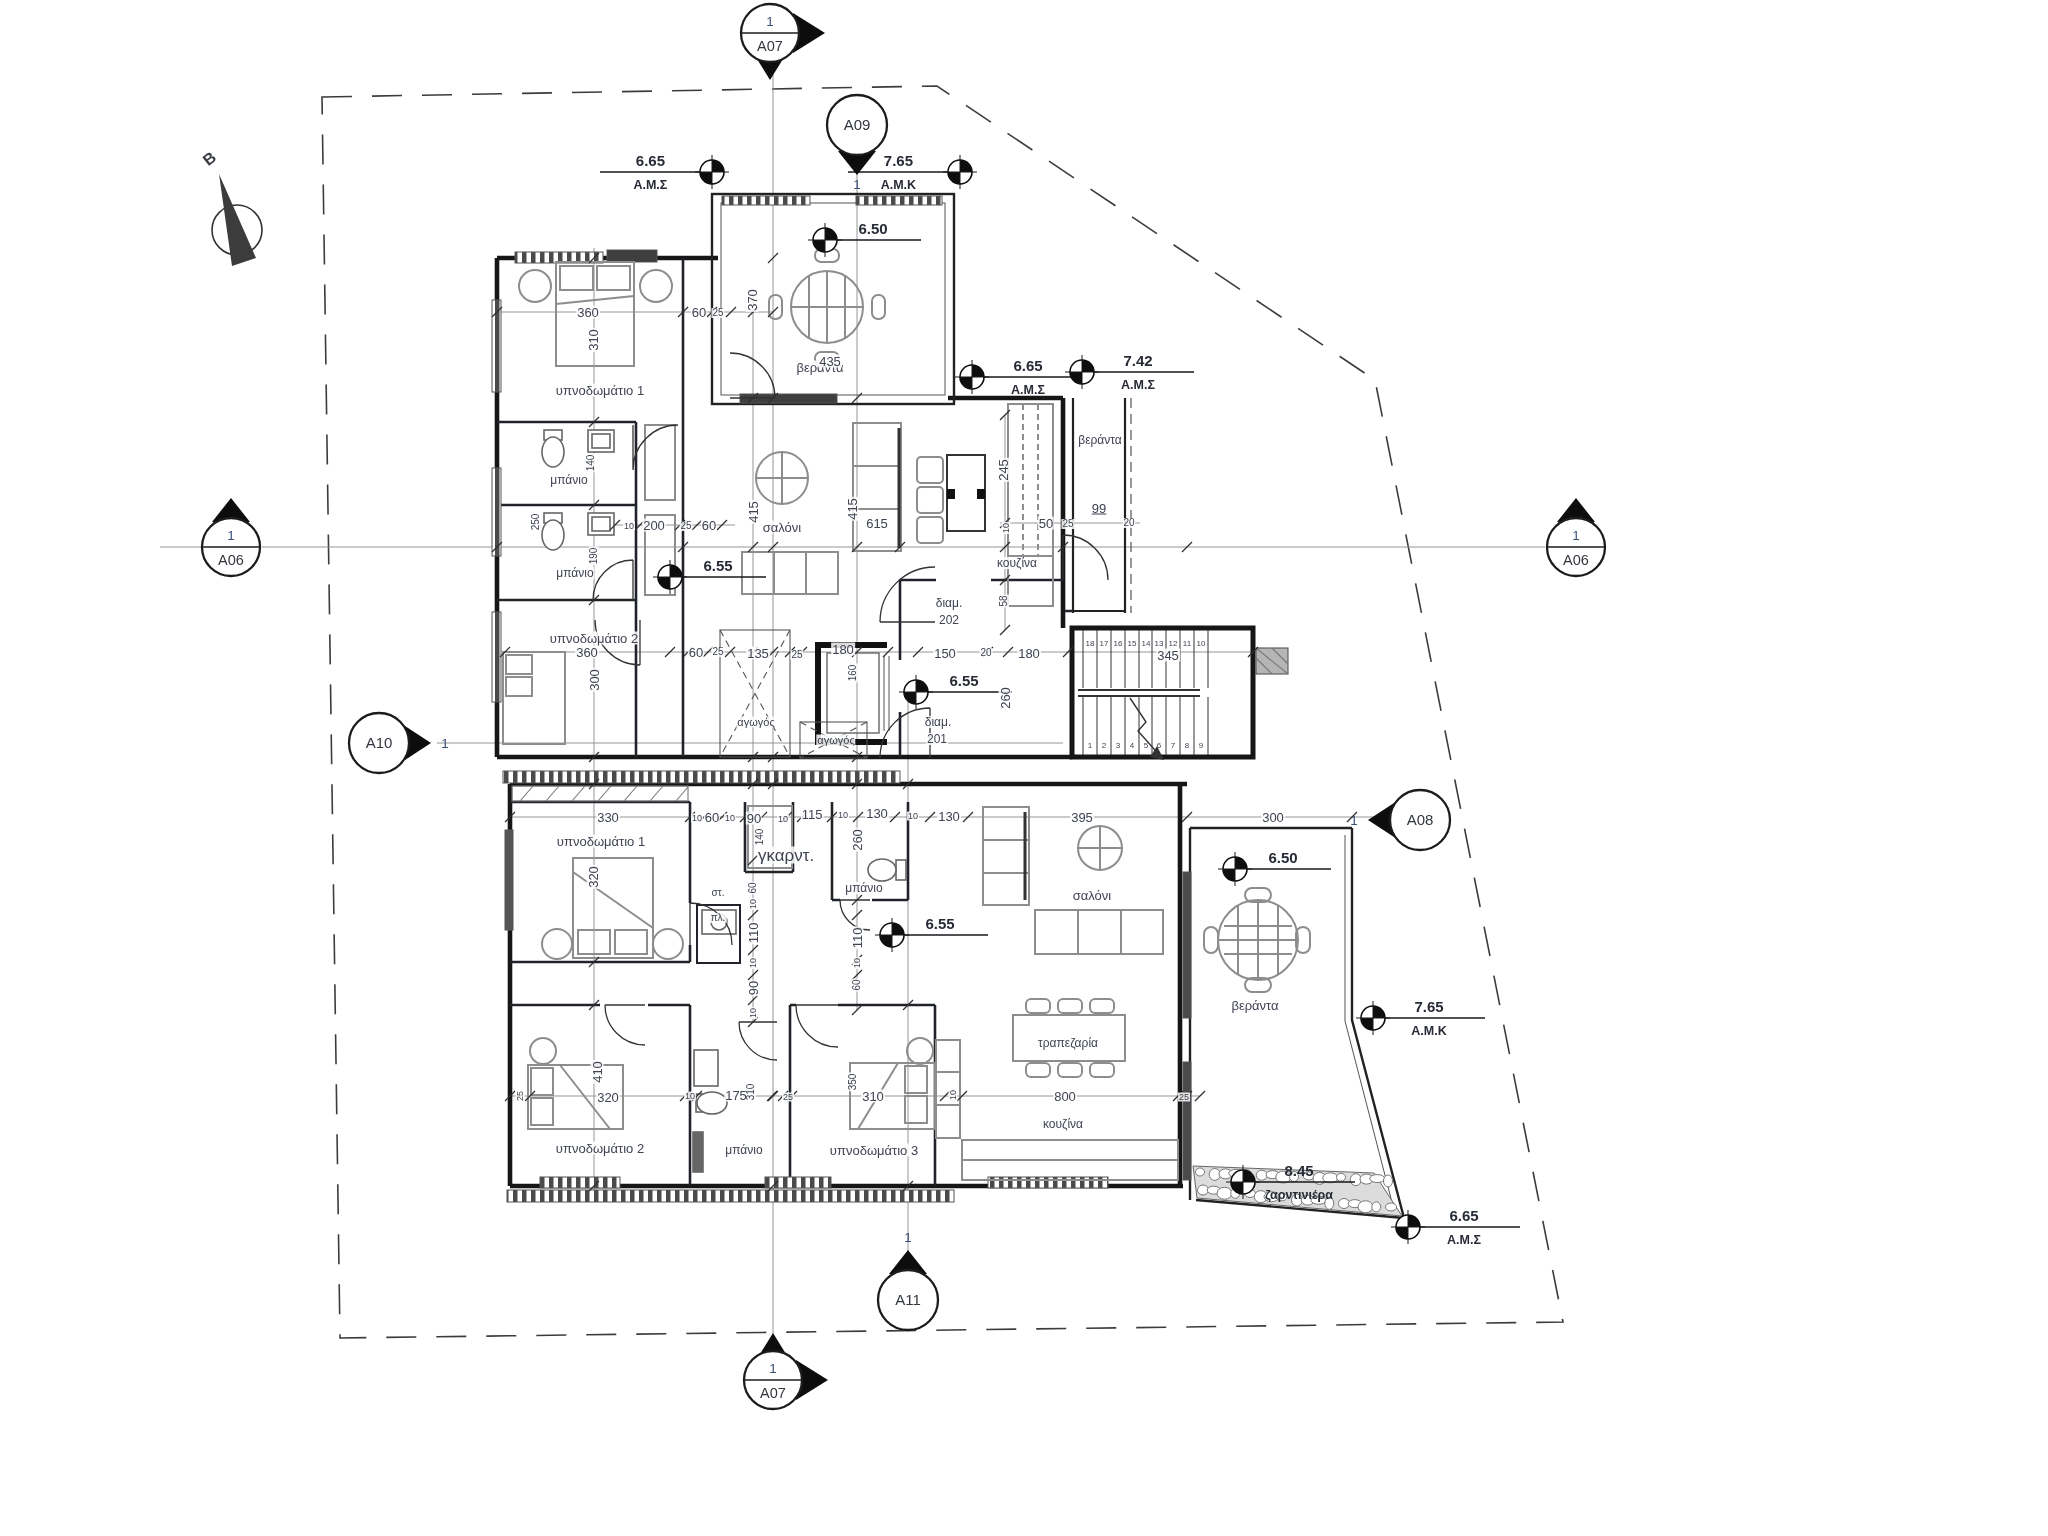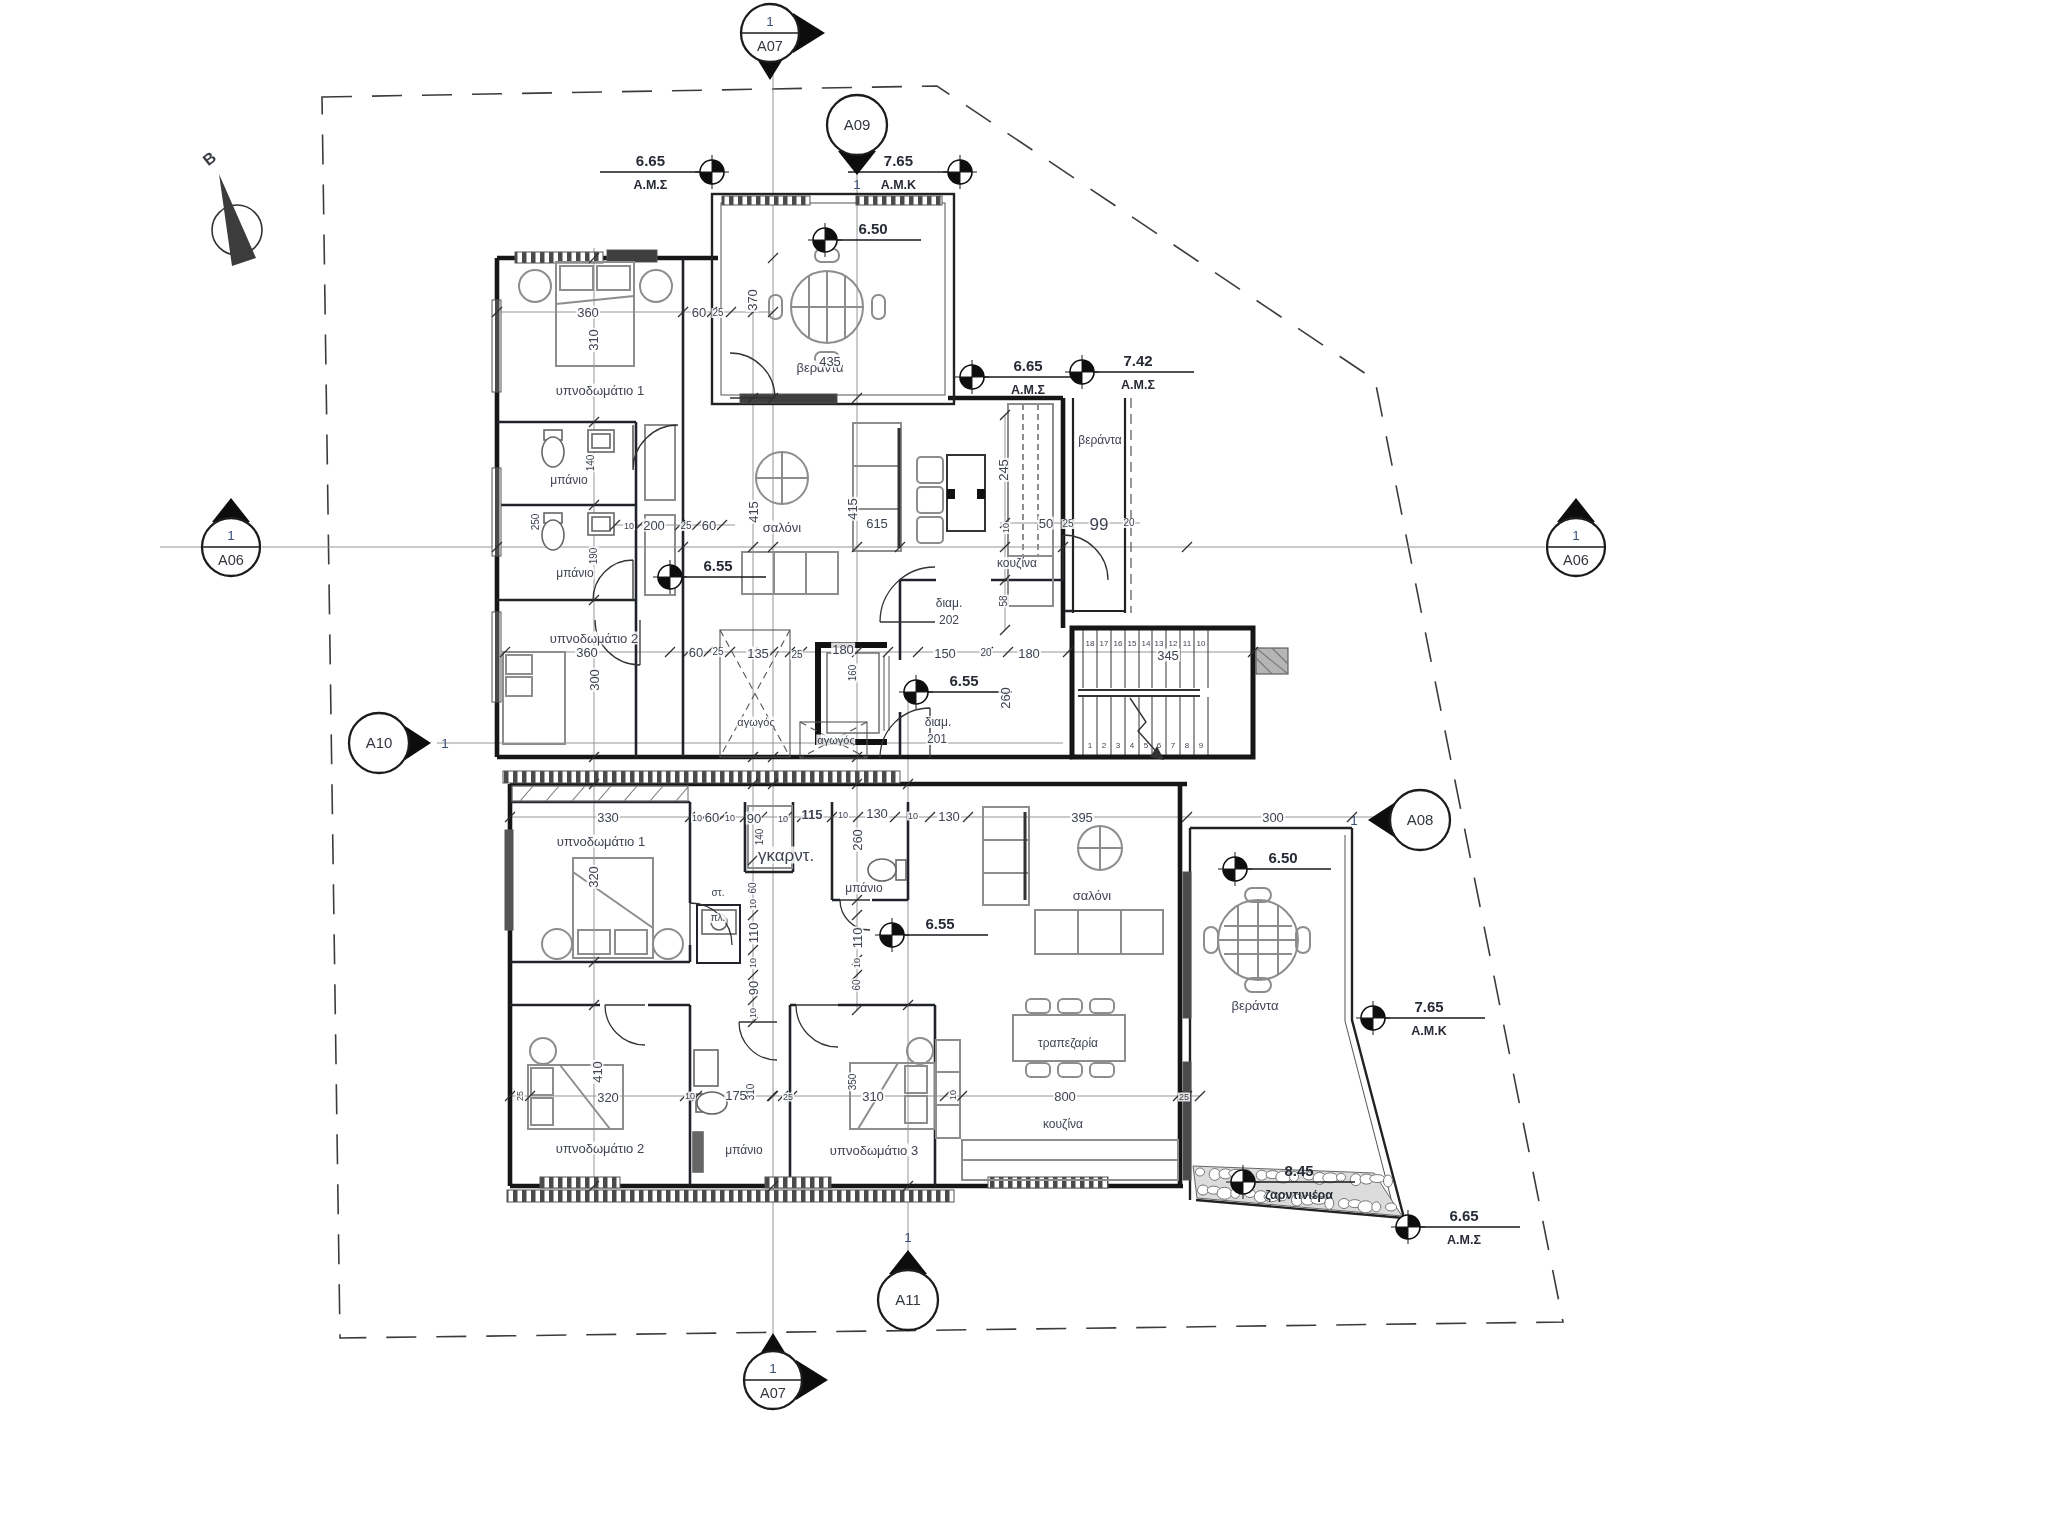"99" div.label { font-size: 17px -> 13px; text-decoration: none -> underline; top: 524px -> 508px }
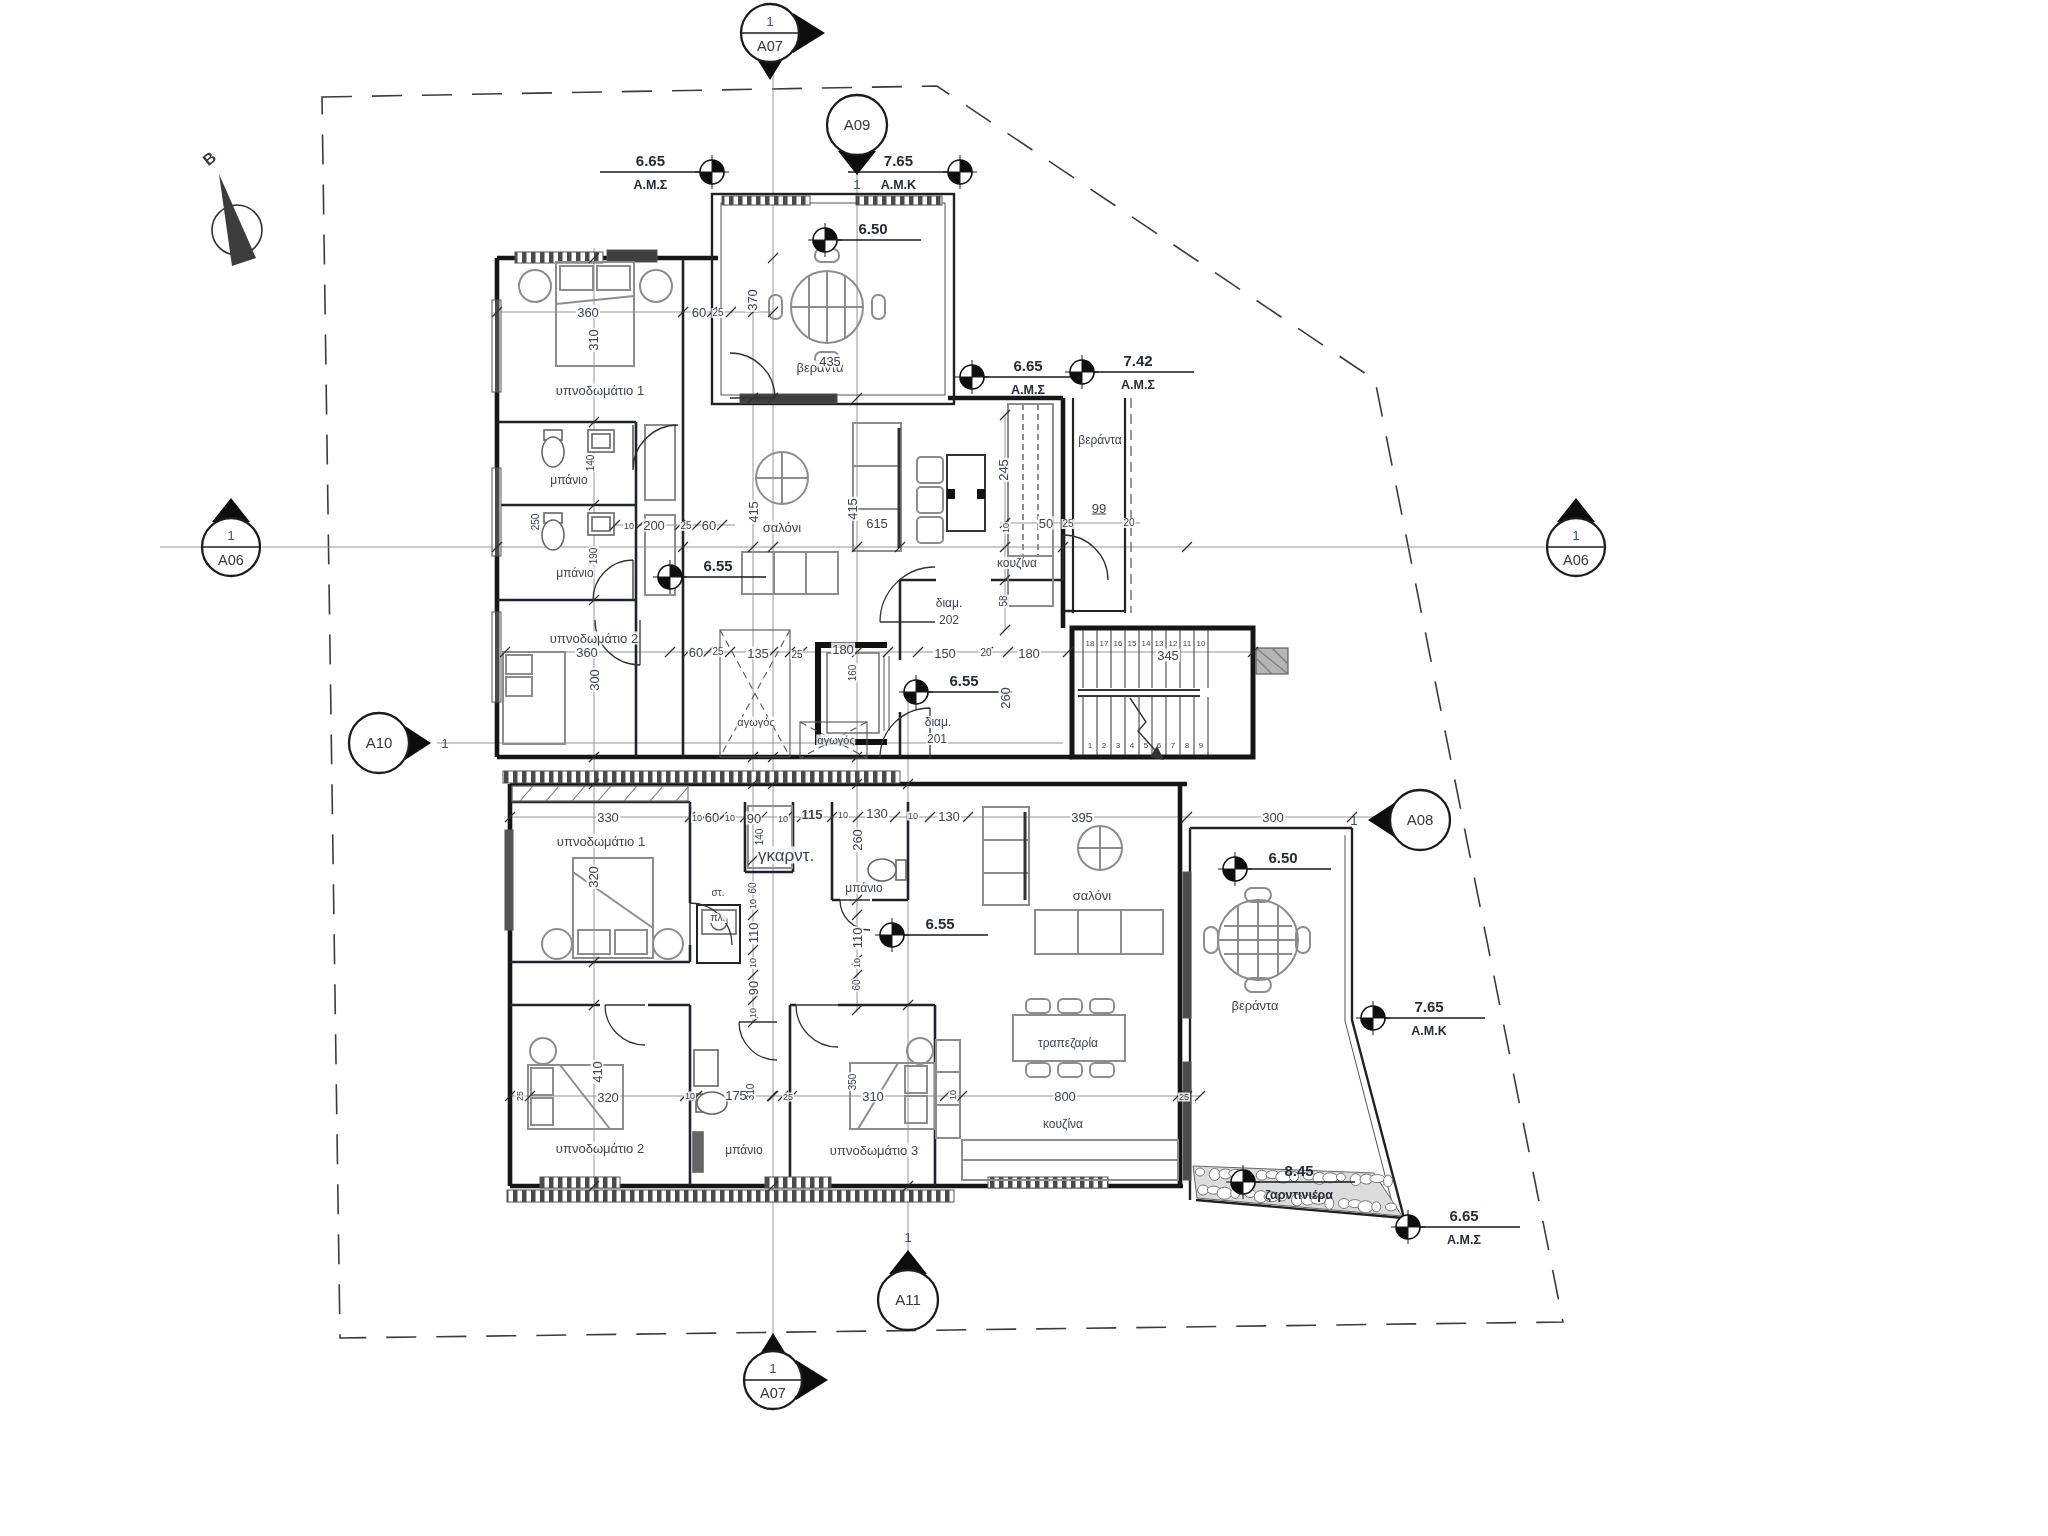"115" div.label { font-weight: bold -> none }
